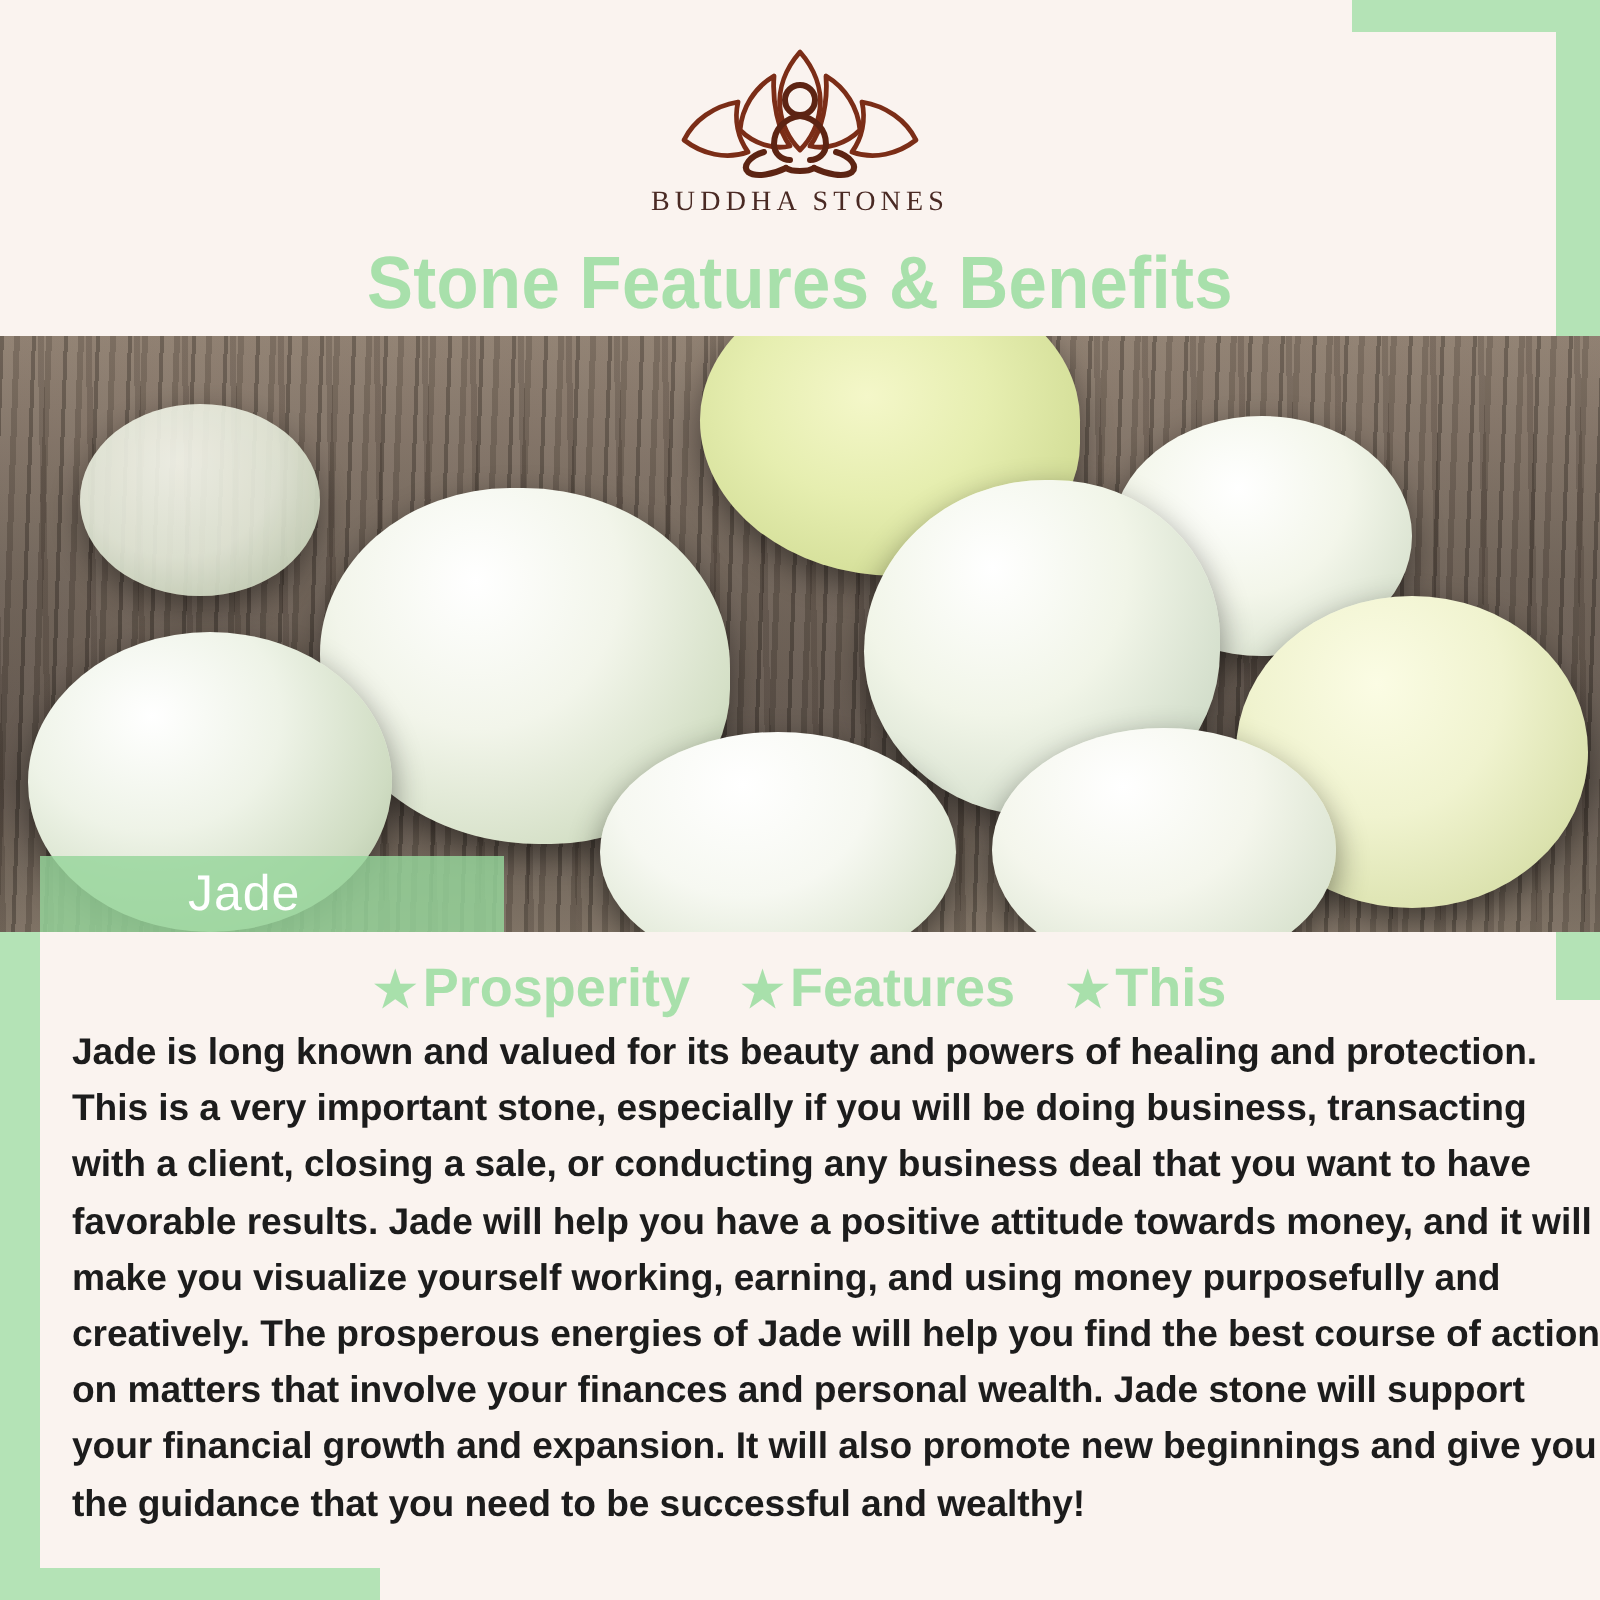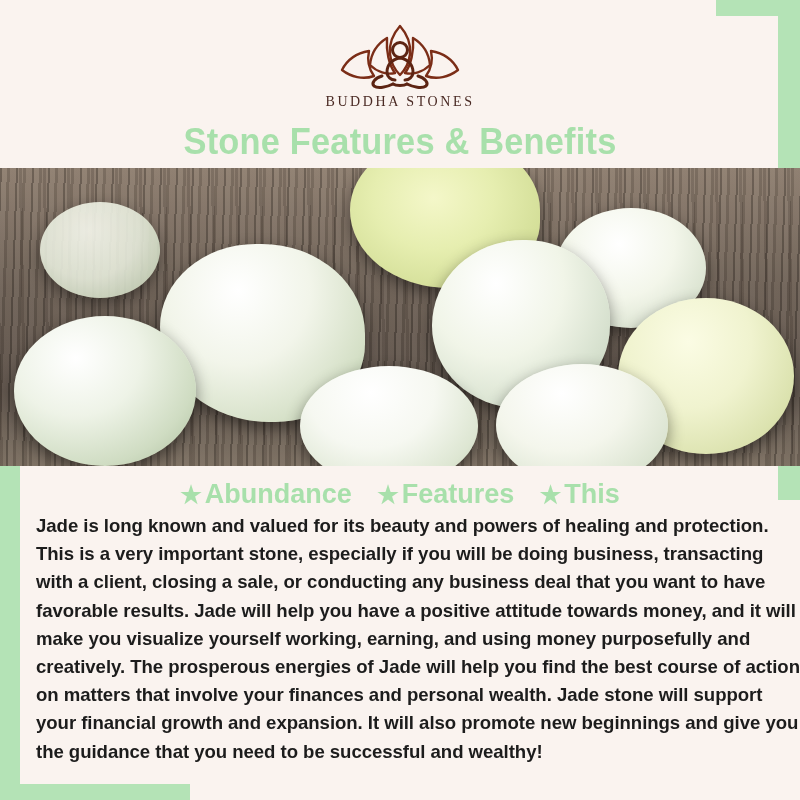"BUDDHA STONES" .header { padding-left: 40px -> none }
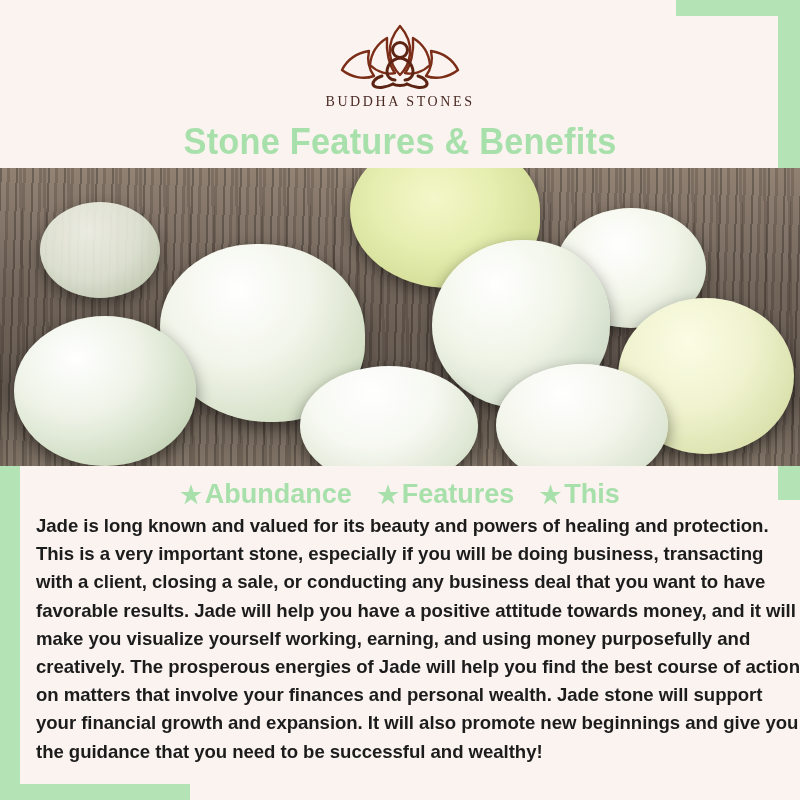"Jade" div.jade-banner { html: none -> <div> <span>Jade</span> </div> }
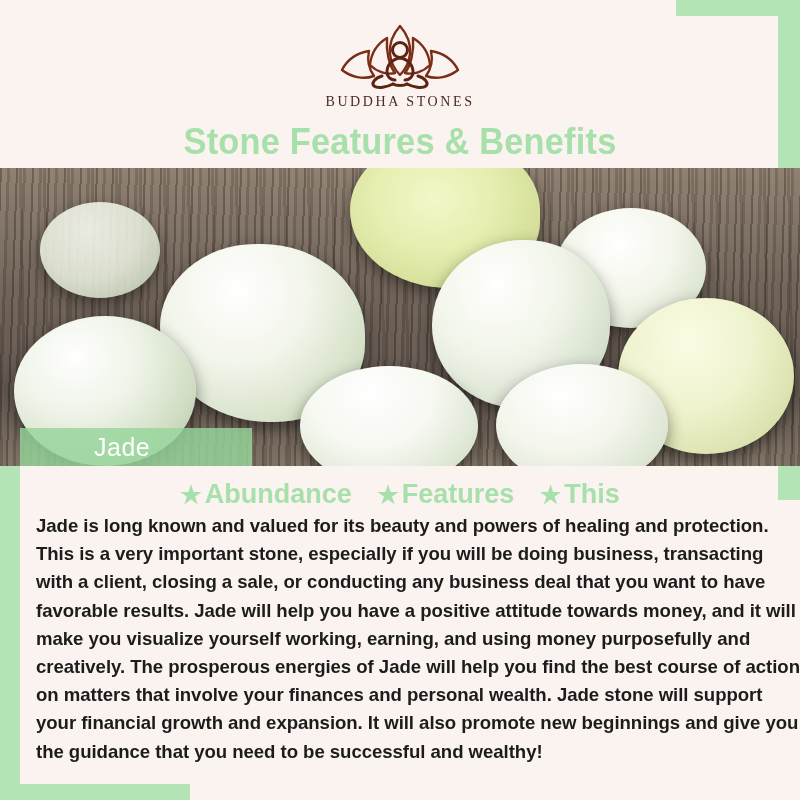"Abundance" span { text: Abundance -> Prosperity }
